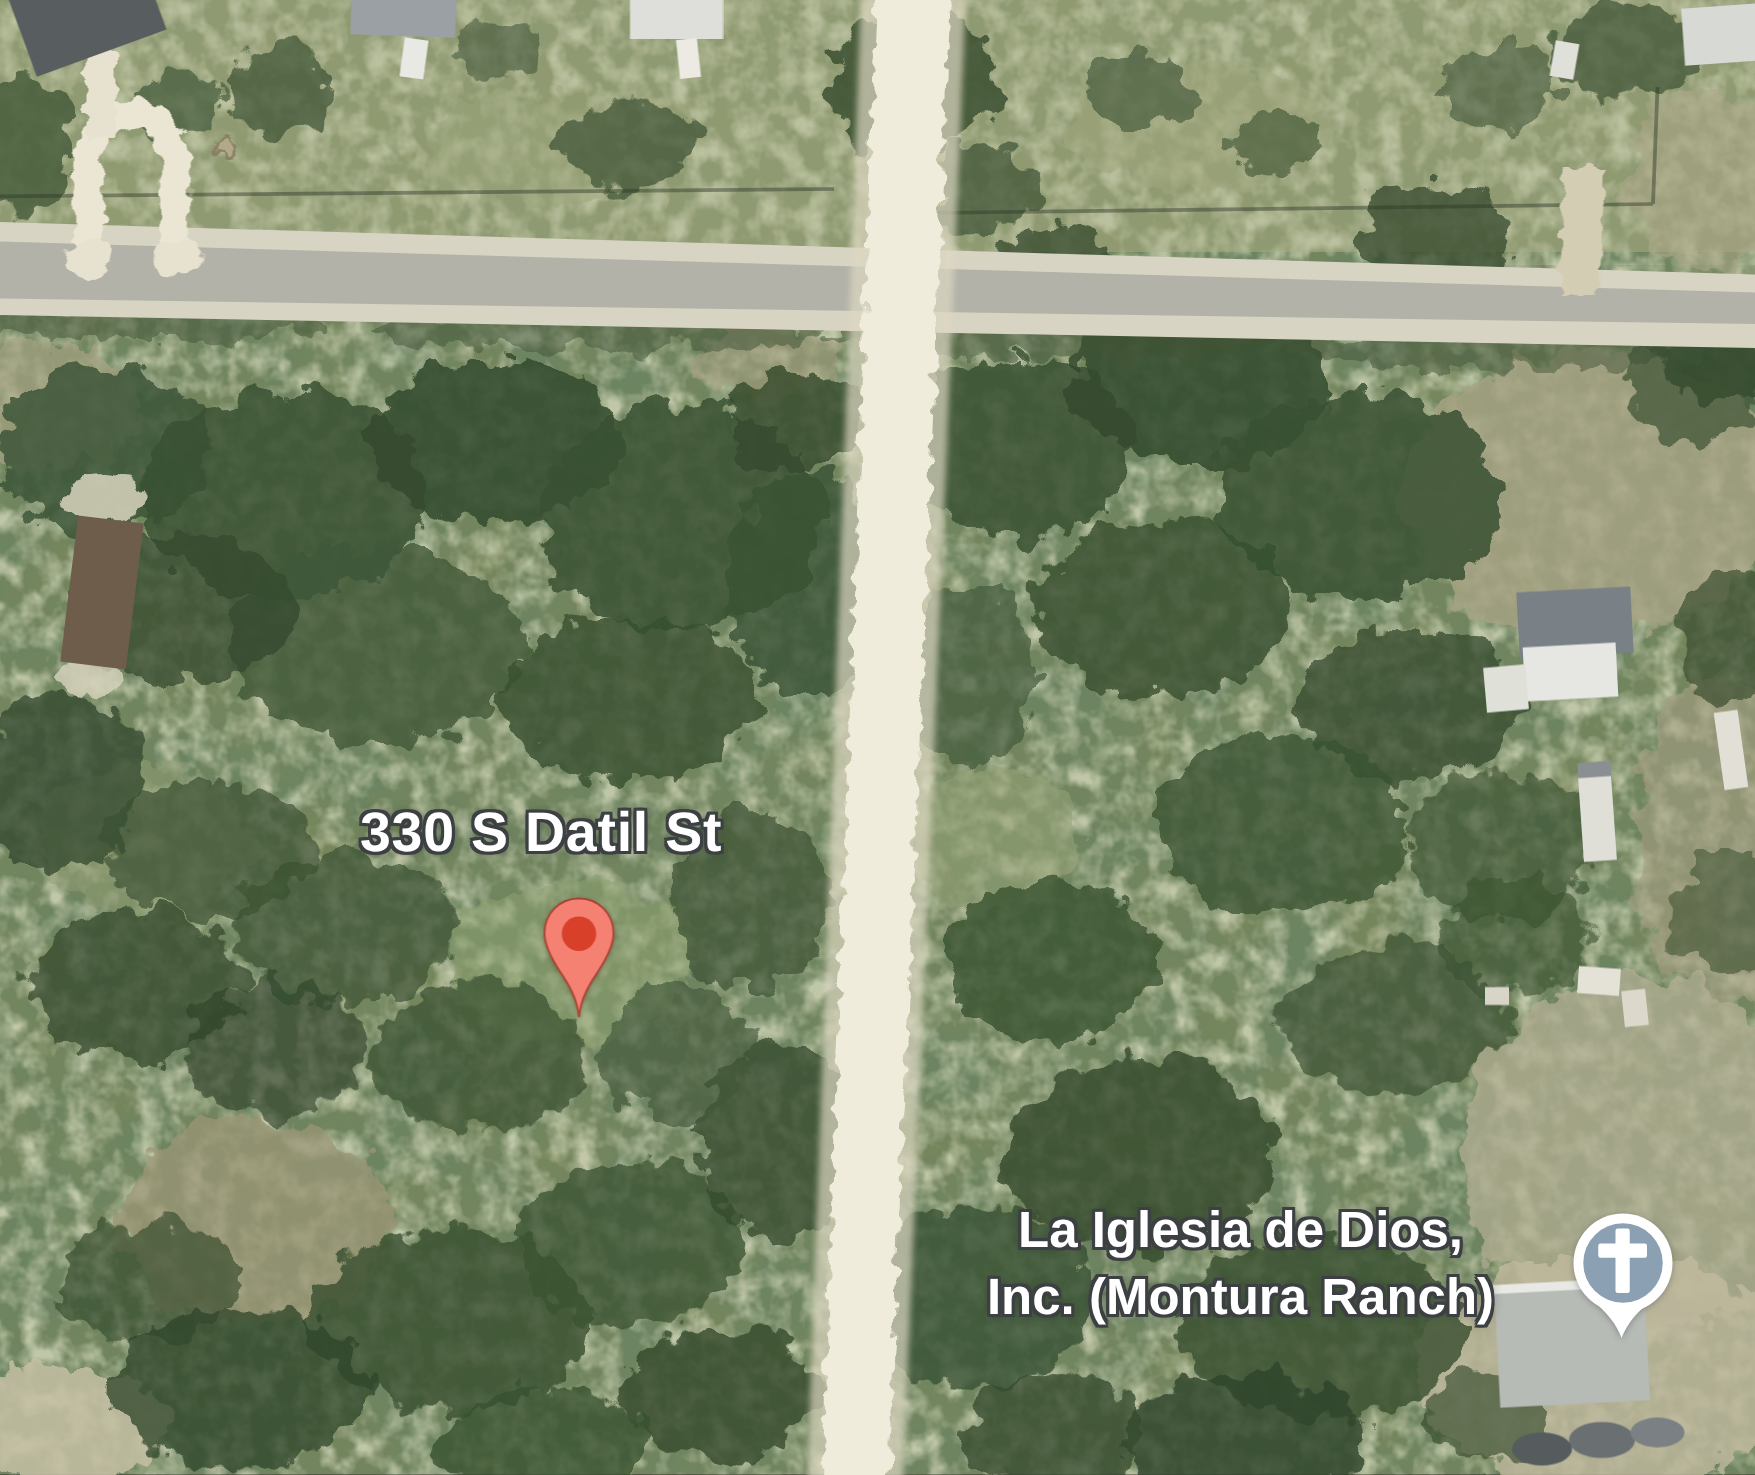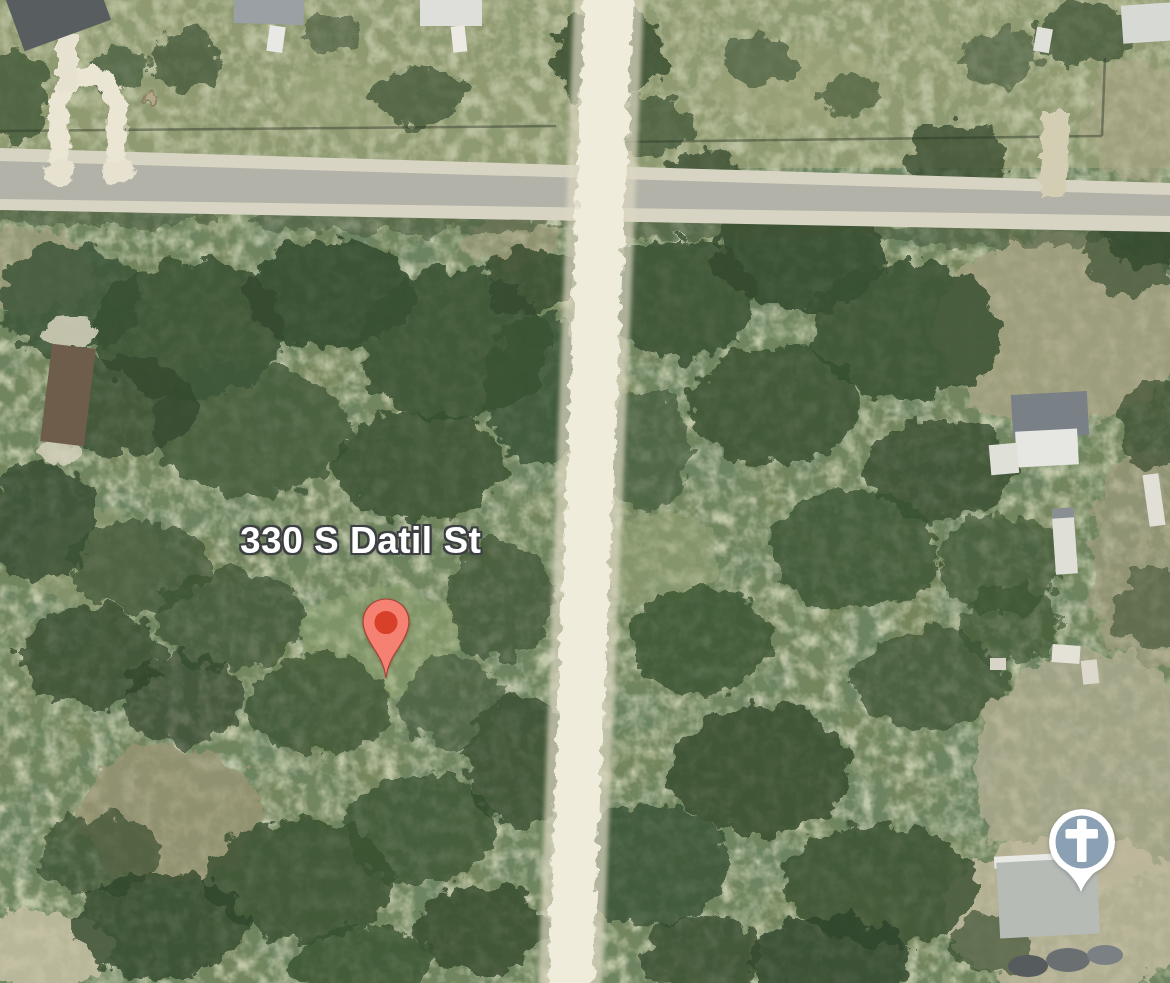"330 S Datil St" #address-label { top: 520px -> 534px }
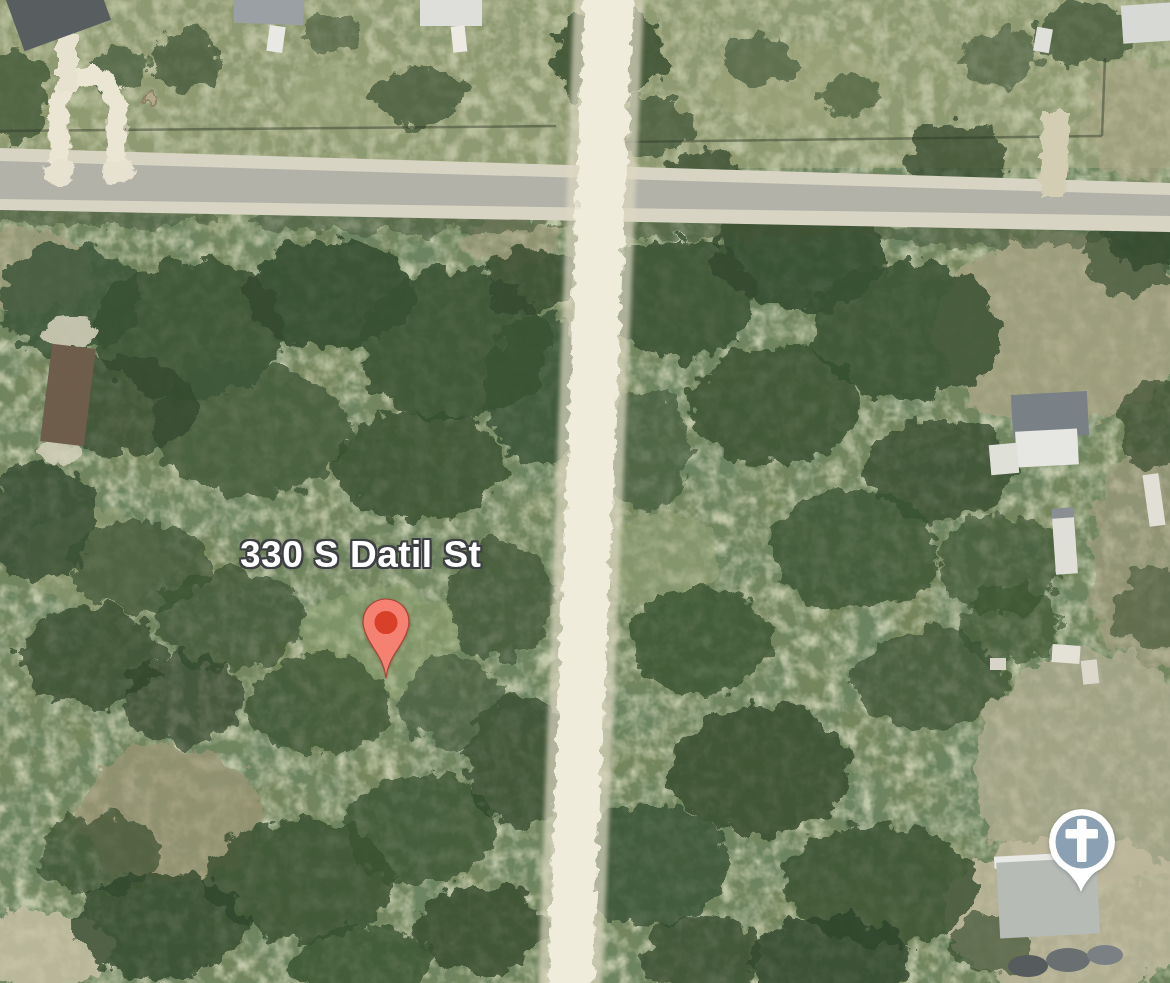"La Iglesia de Dios," div.map-label { html: none -> <div> <div>La Iglesia de Dios,</div> <div>Inc. (Montura Ranch)</div> </div> }
